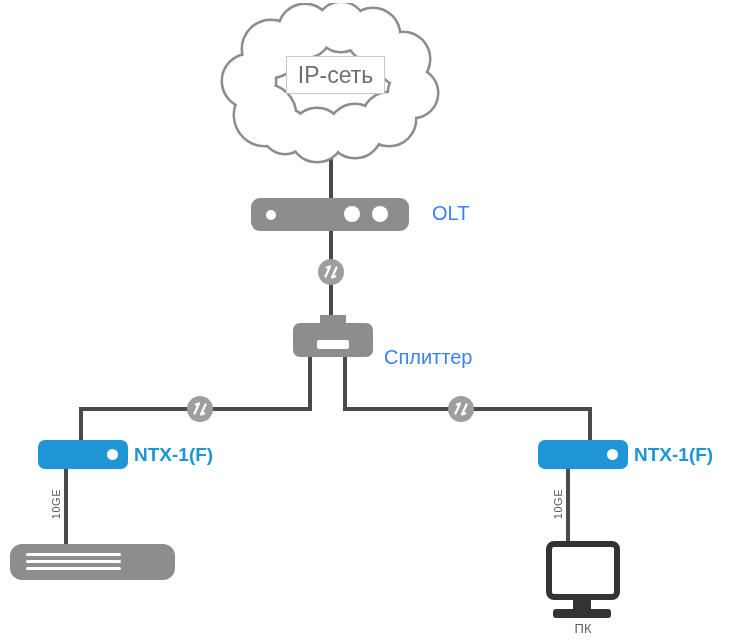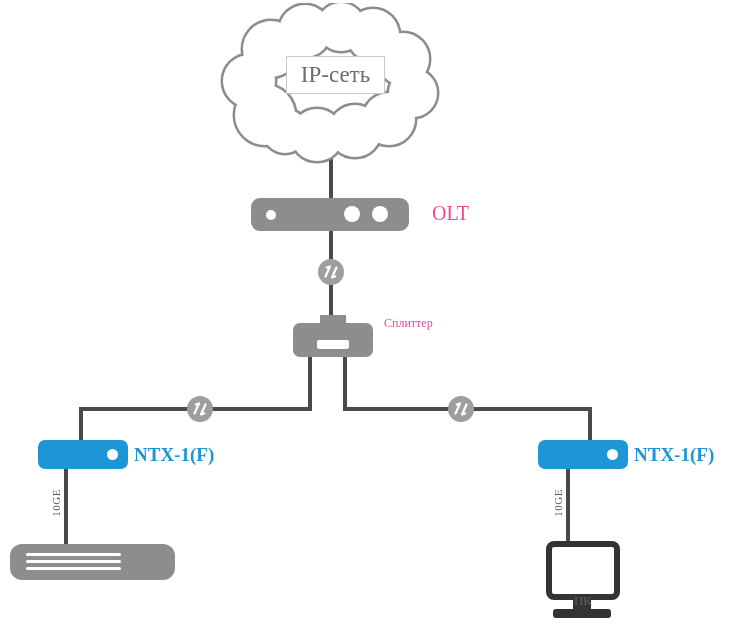"IP-сеть" #canvas { font-family: Liberation Serif, serif -> Liberation Sans, sans-serif }
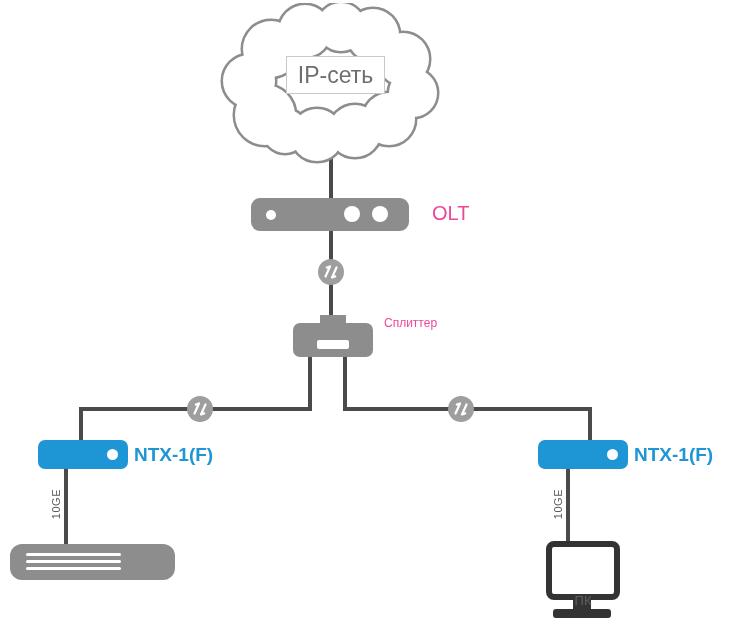"OLT" .dev-label { color: #ec4899 -> #3b82f6 }
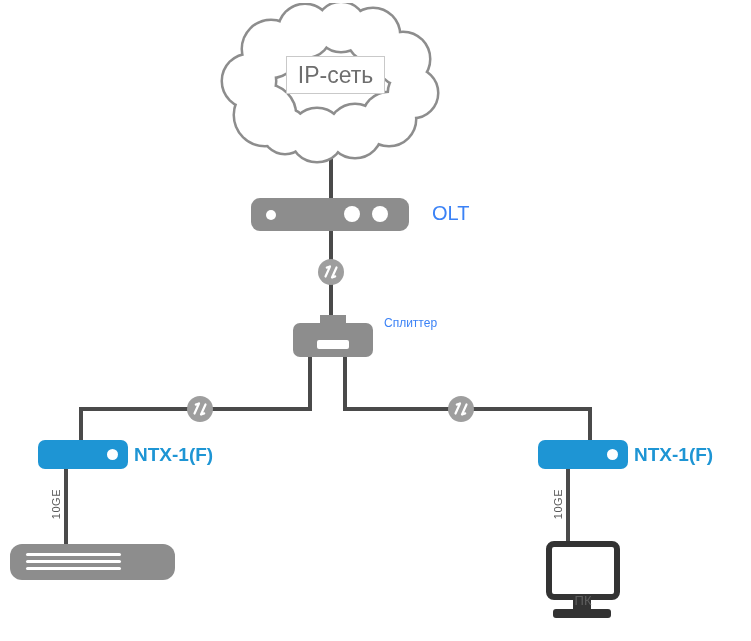"Сплиттер" div.dev-label { font-size: 12px -> 20px; top: 316px -> 346px }
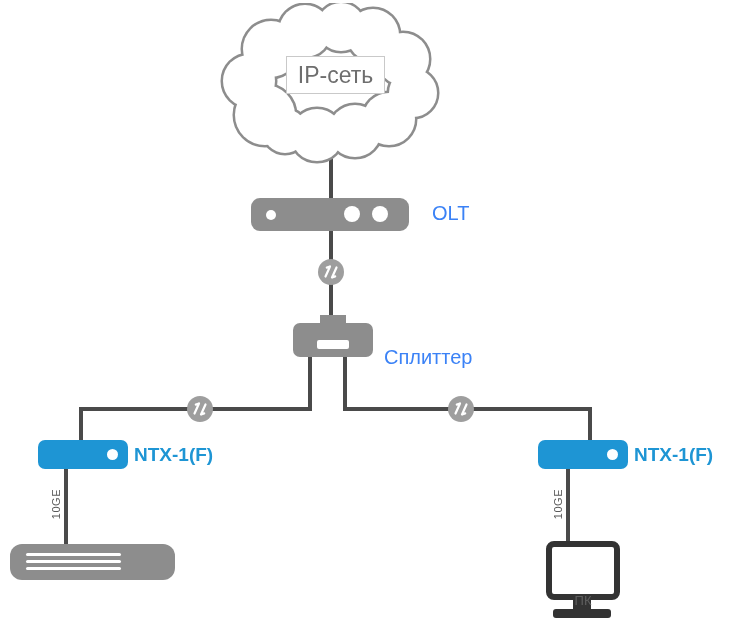"ПК" div.node-caption { top: 593px -> 621px }
